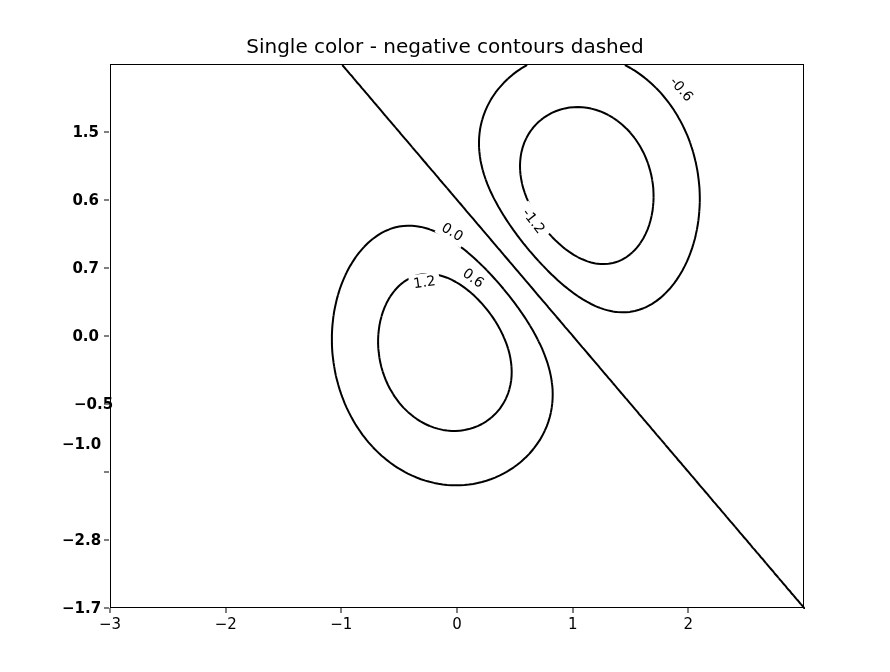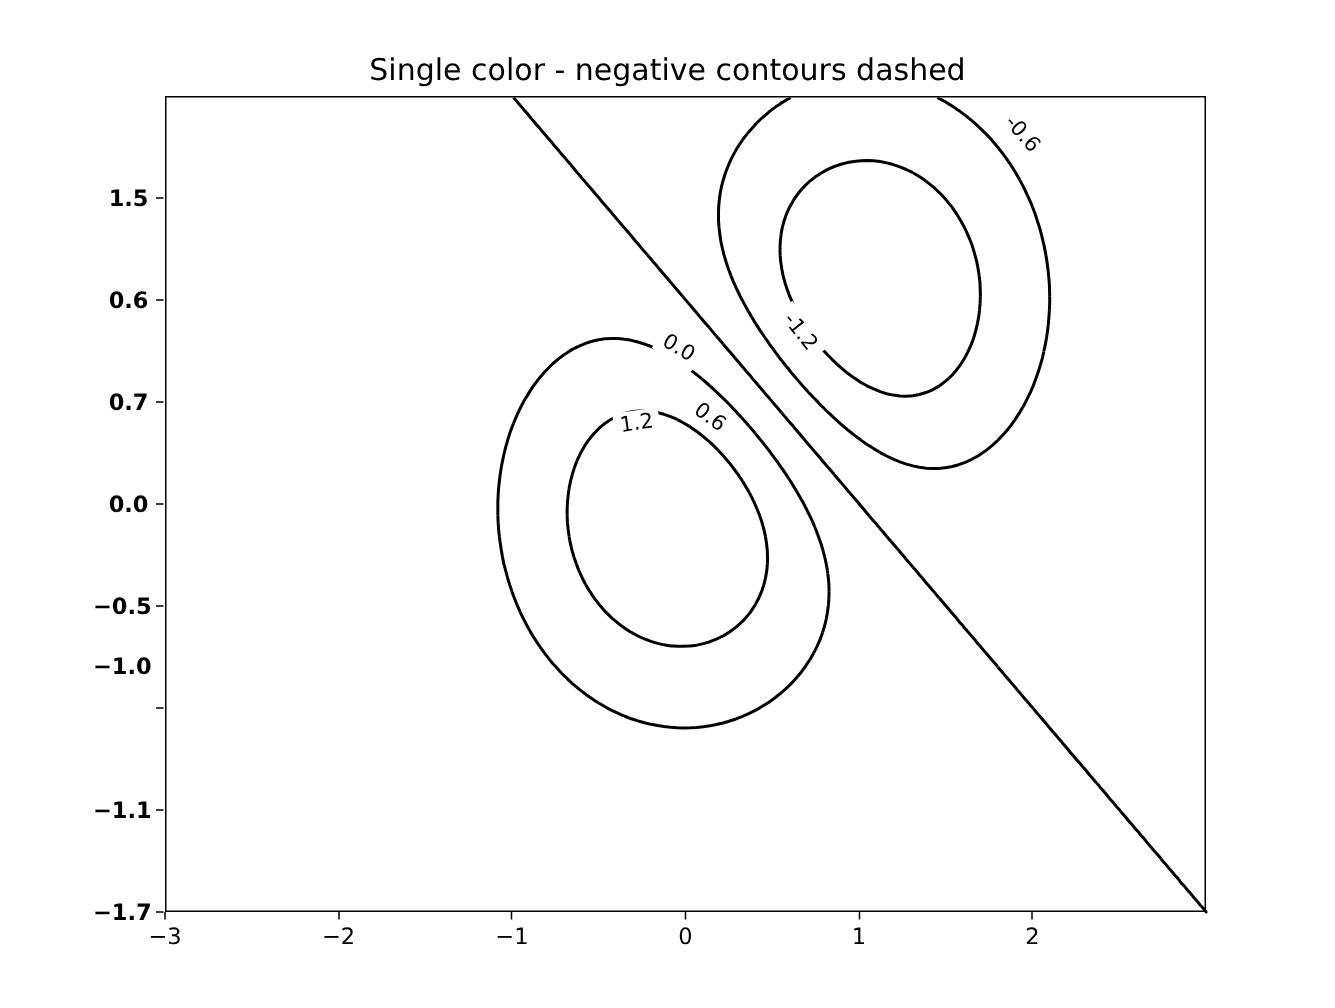"−0.5" div.tick-label-y { left: 62px -> 74px }
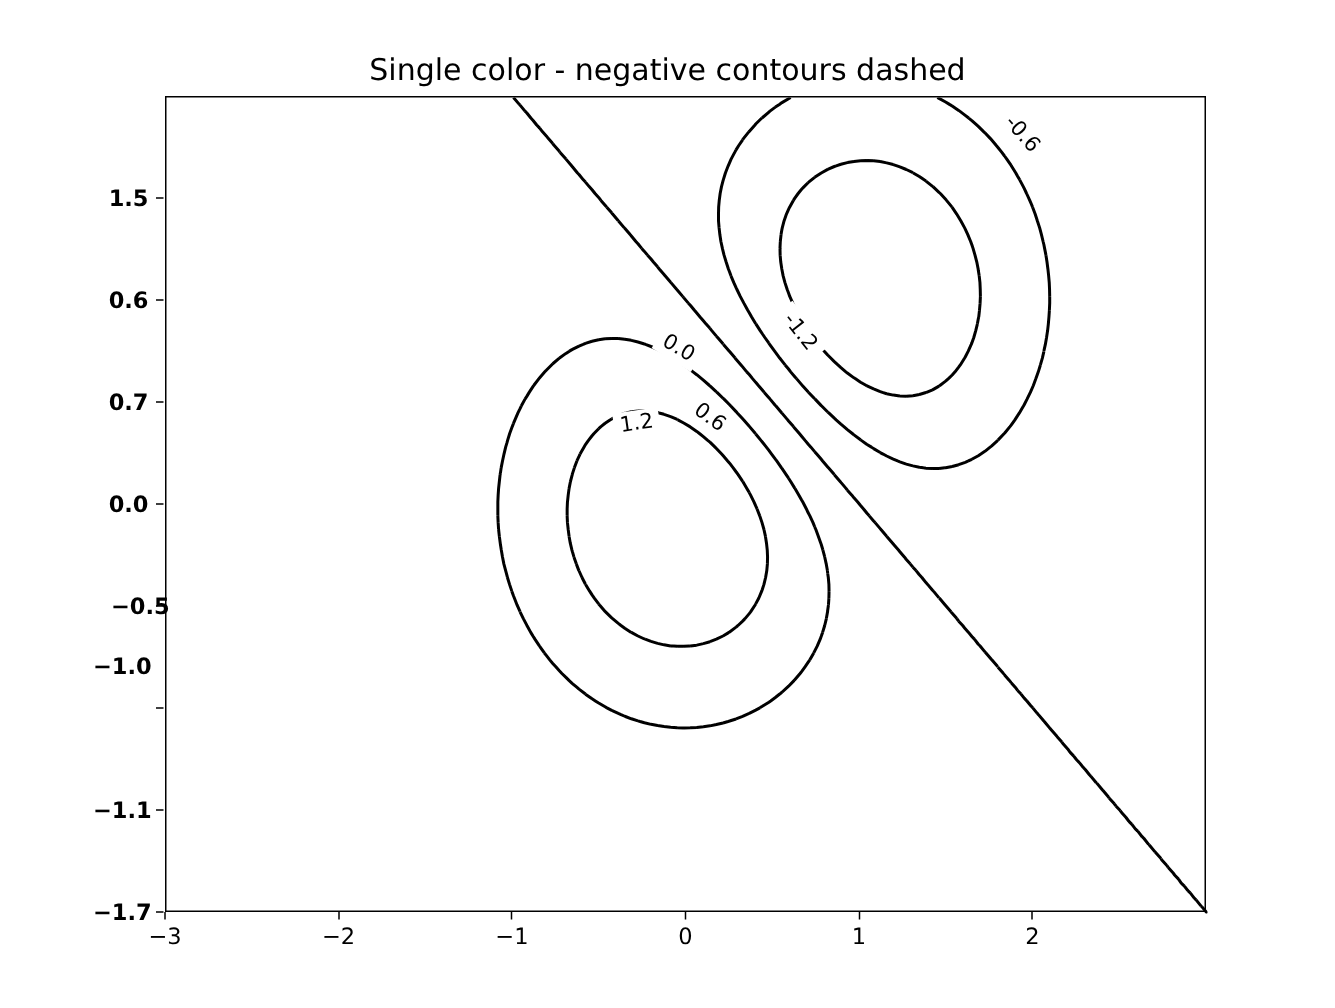"−1.1" div.tick-label-y { text: 1.1 -> 2.8 }
